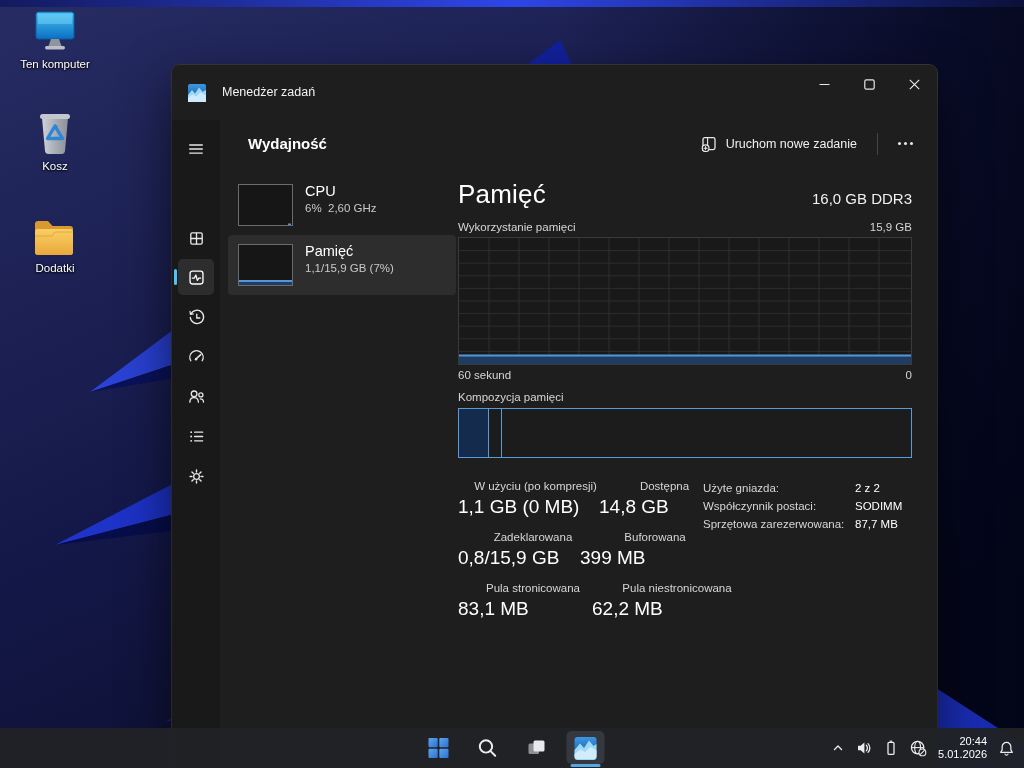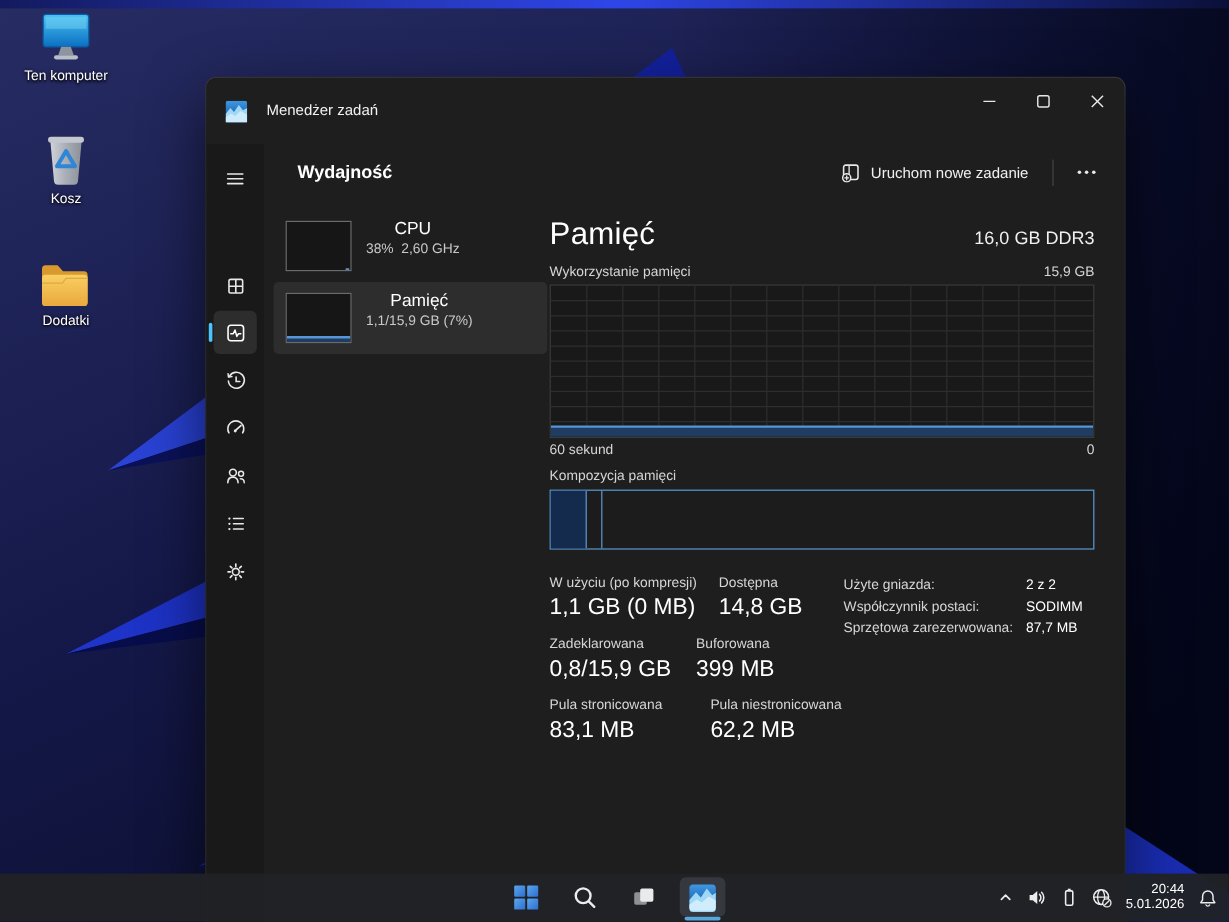"CPU" .perf-title { text-align: center -> none }
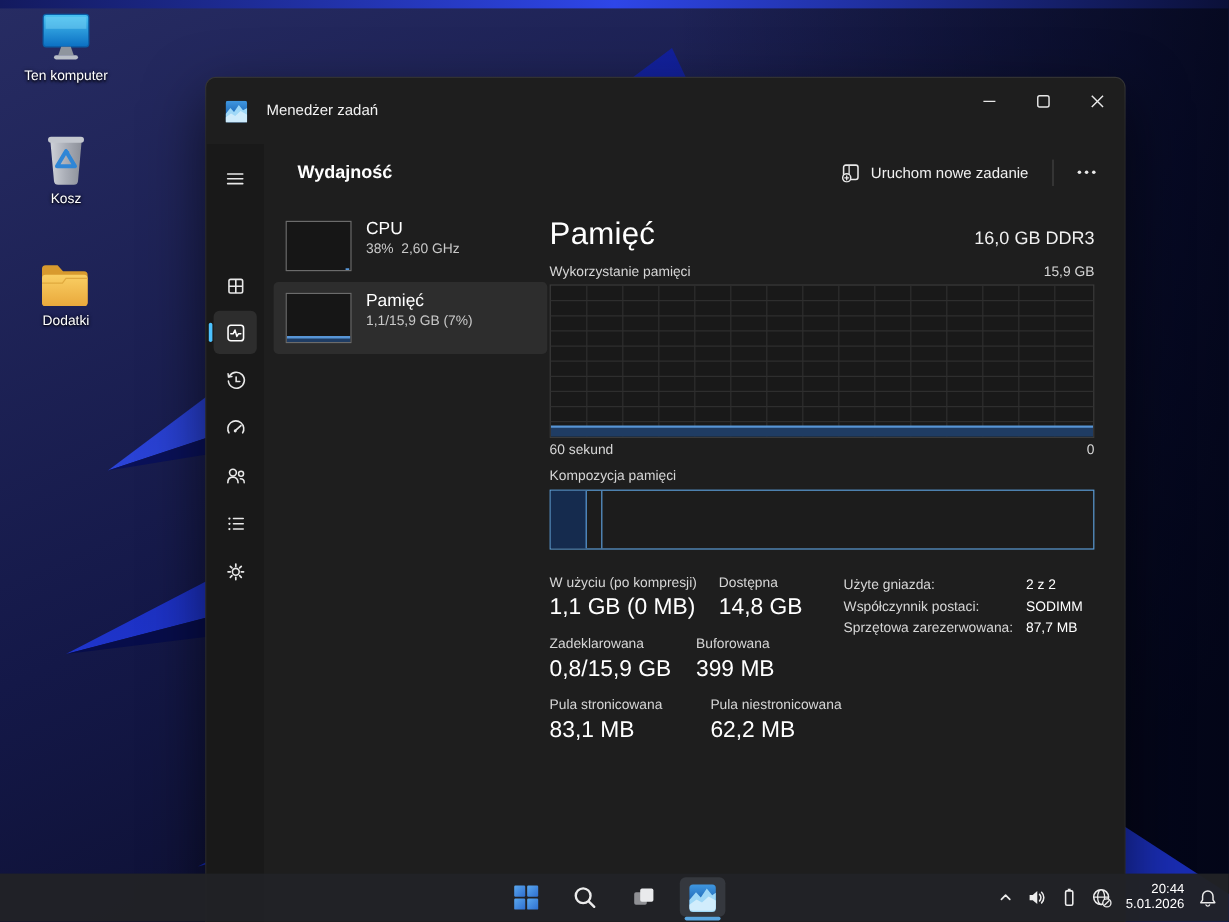"38% 2,60 GHz" div.perf-sub { text: 38% -> 6% }
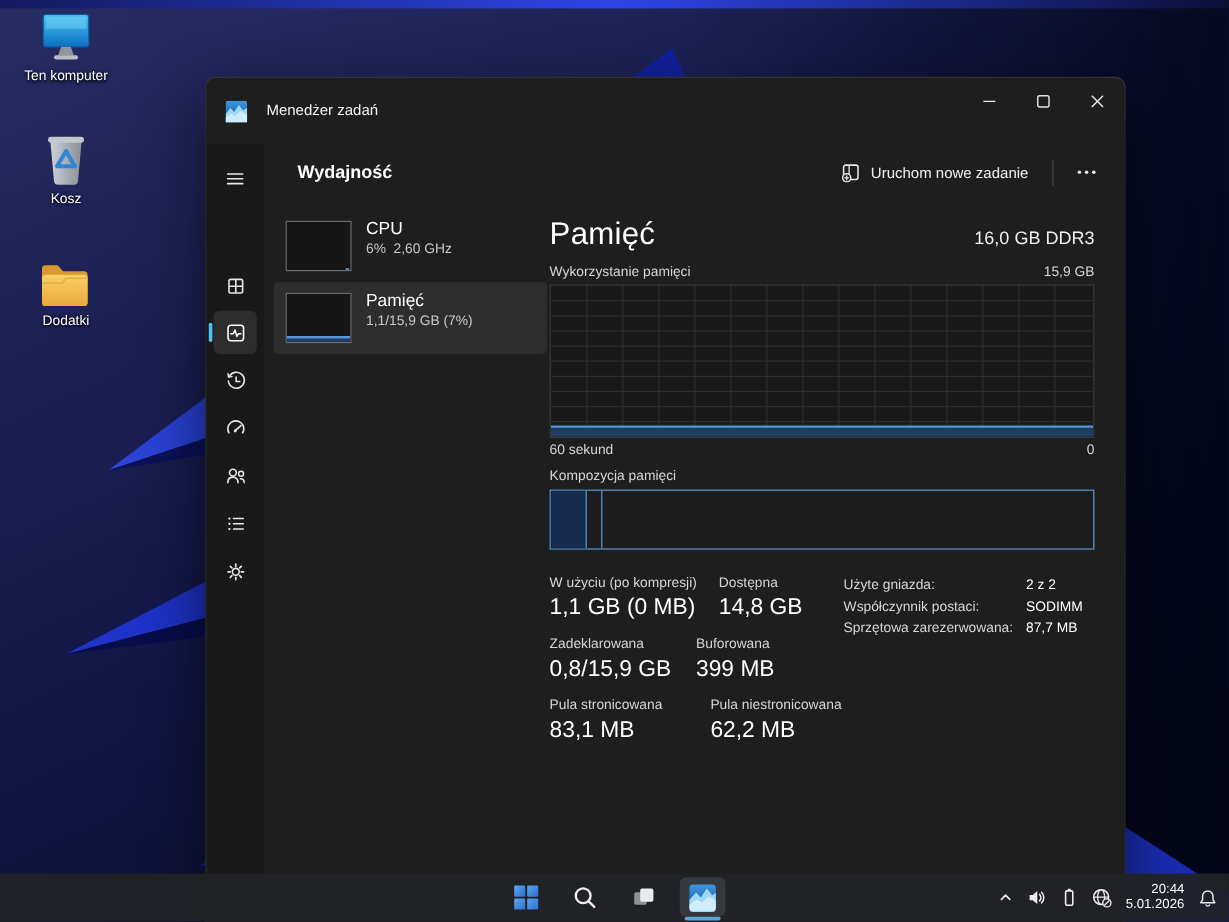"W użyciu (po kompresji)" .stat .s-label { text-align: none -> center }
